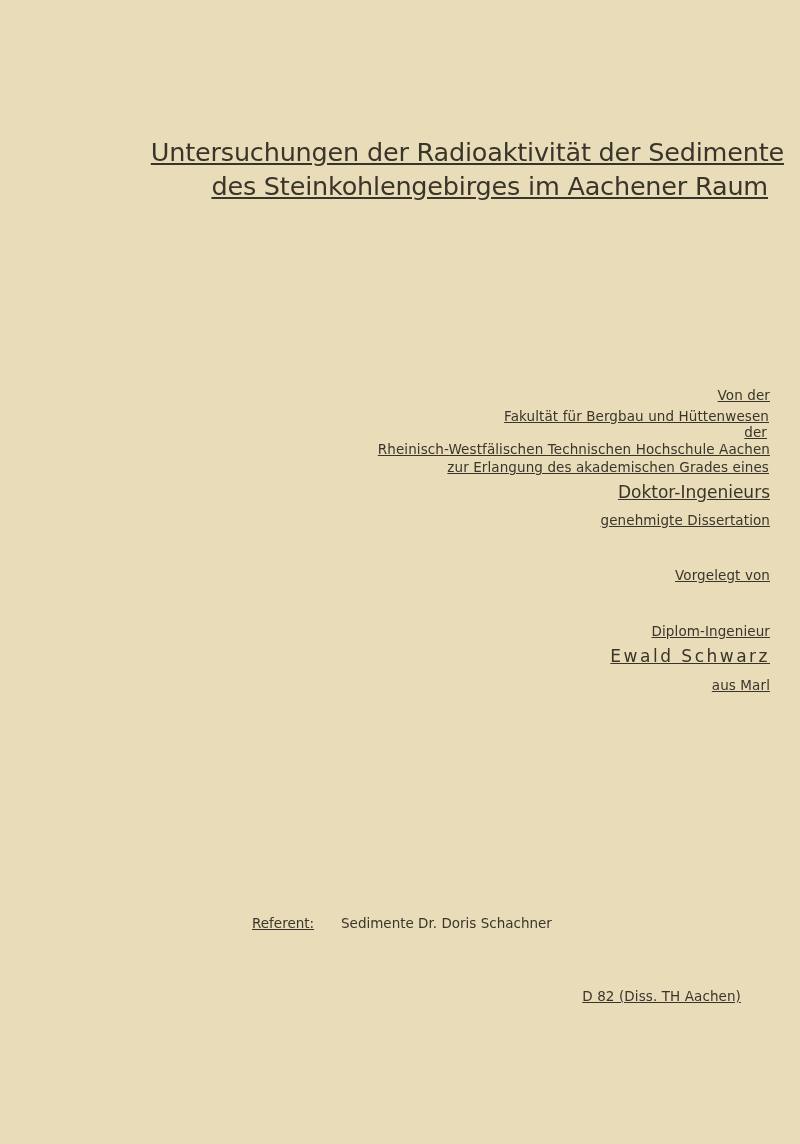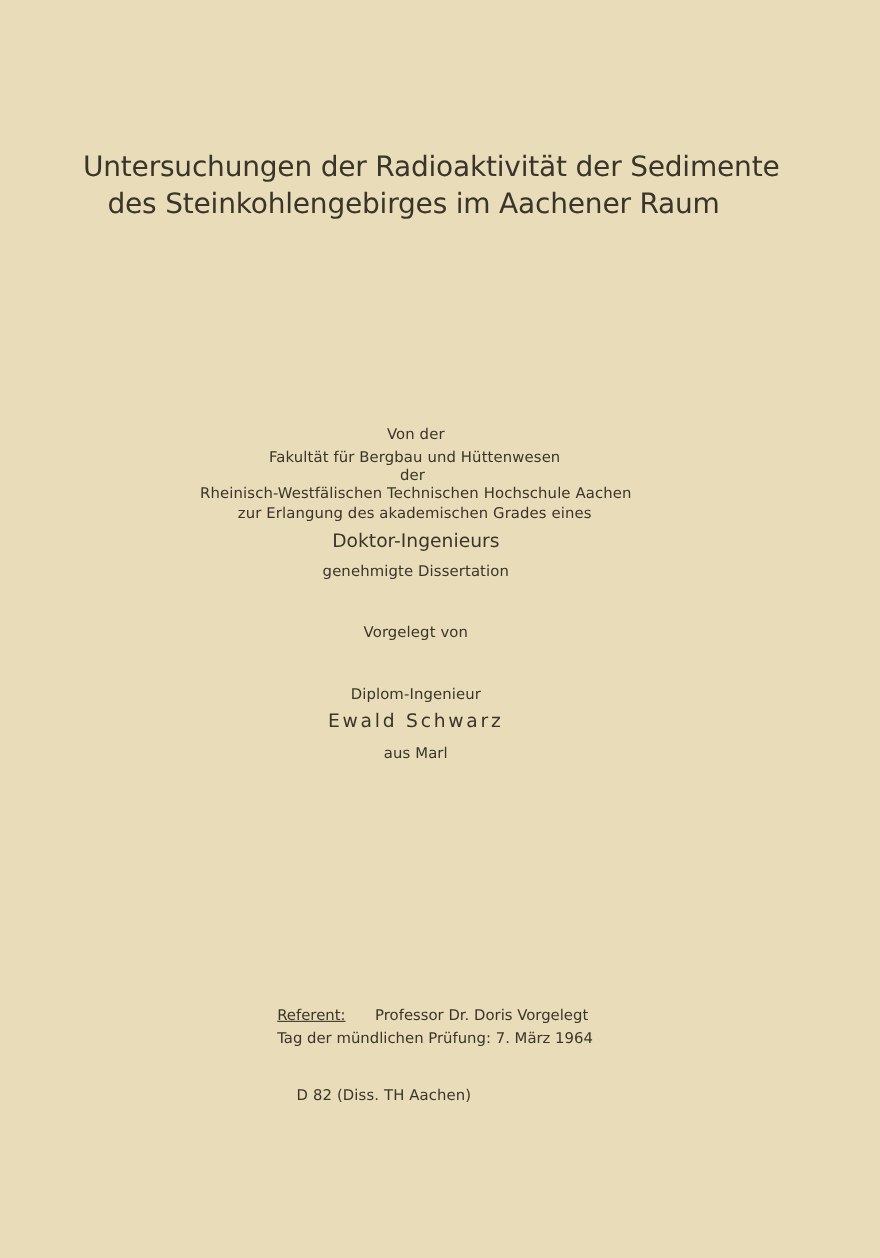"Untersuchungen der Radioaktivität der" .abs { text-align: center -> right; text-decoration: none -> underline }
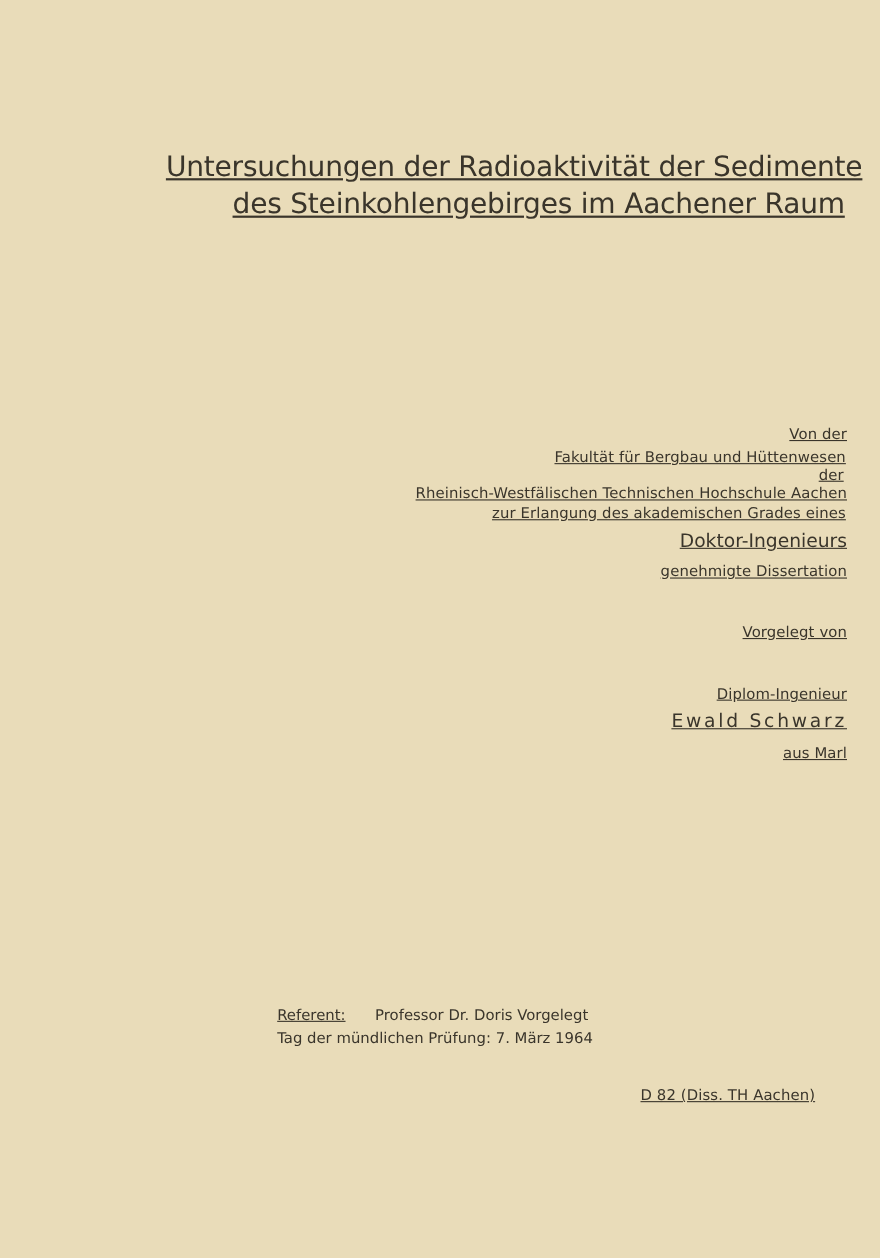"Professor Dr. Doris Vorgelegt" span { text: Professor Dr. Doris Vorgelegt -> Sedimente Dr. Doris Schachner }
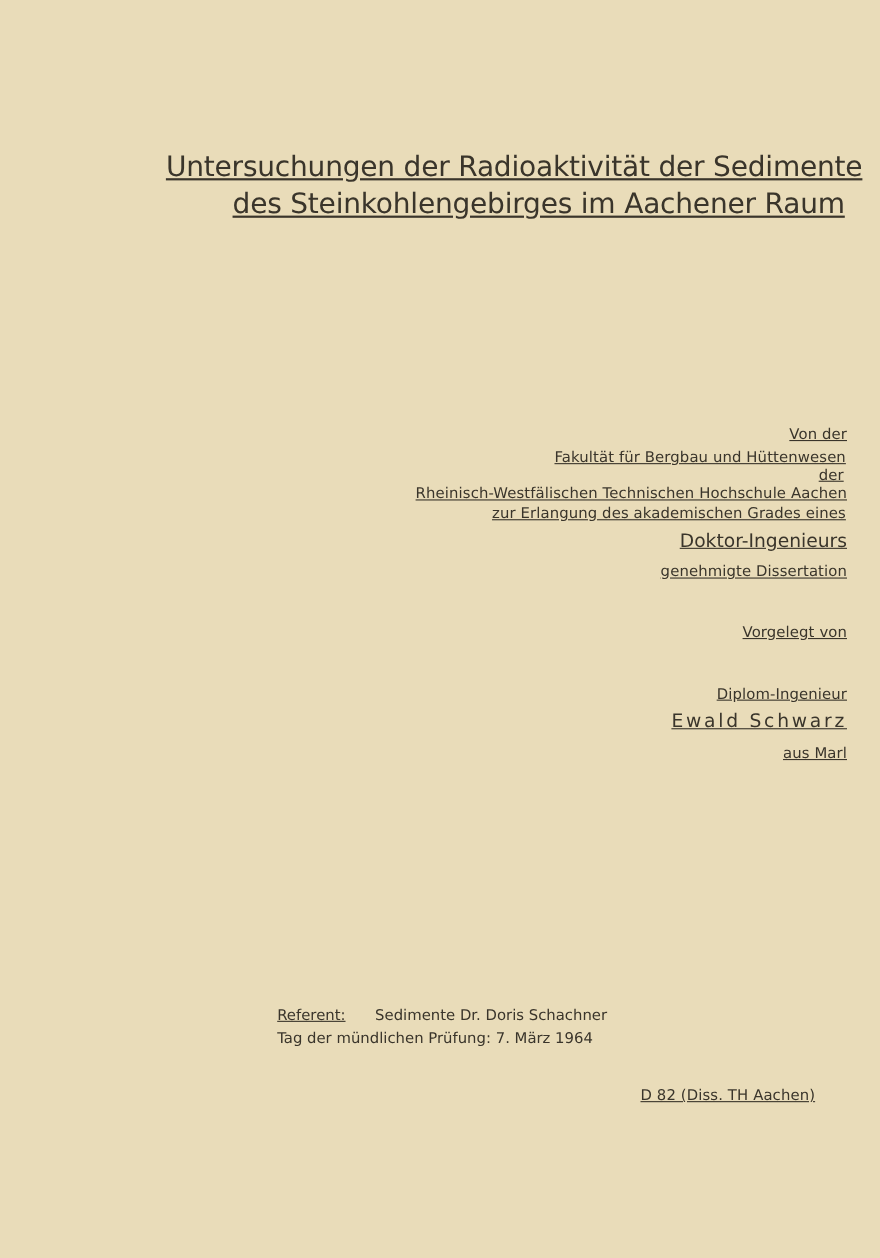"Tag der mündlichen Prüfung: 7." span.row { html: <span> <span>Tag der mündlichen Prüfung:</span> <span>7. März 1964</span> </span> -> none }
